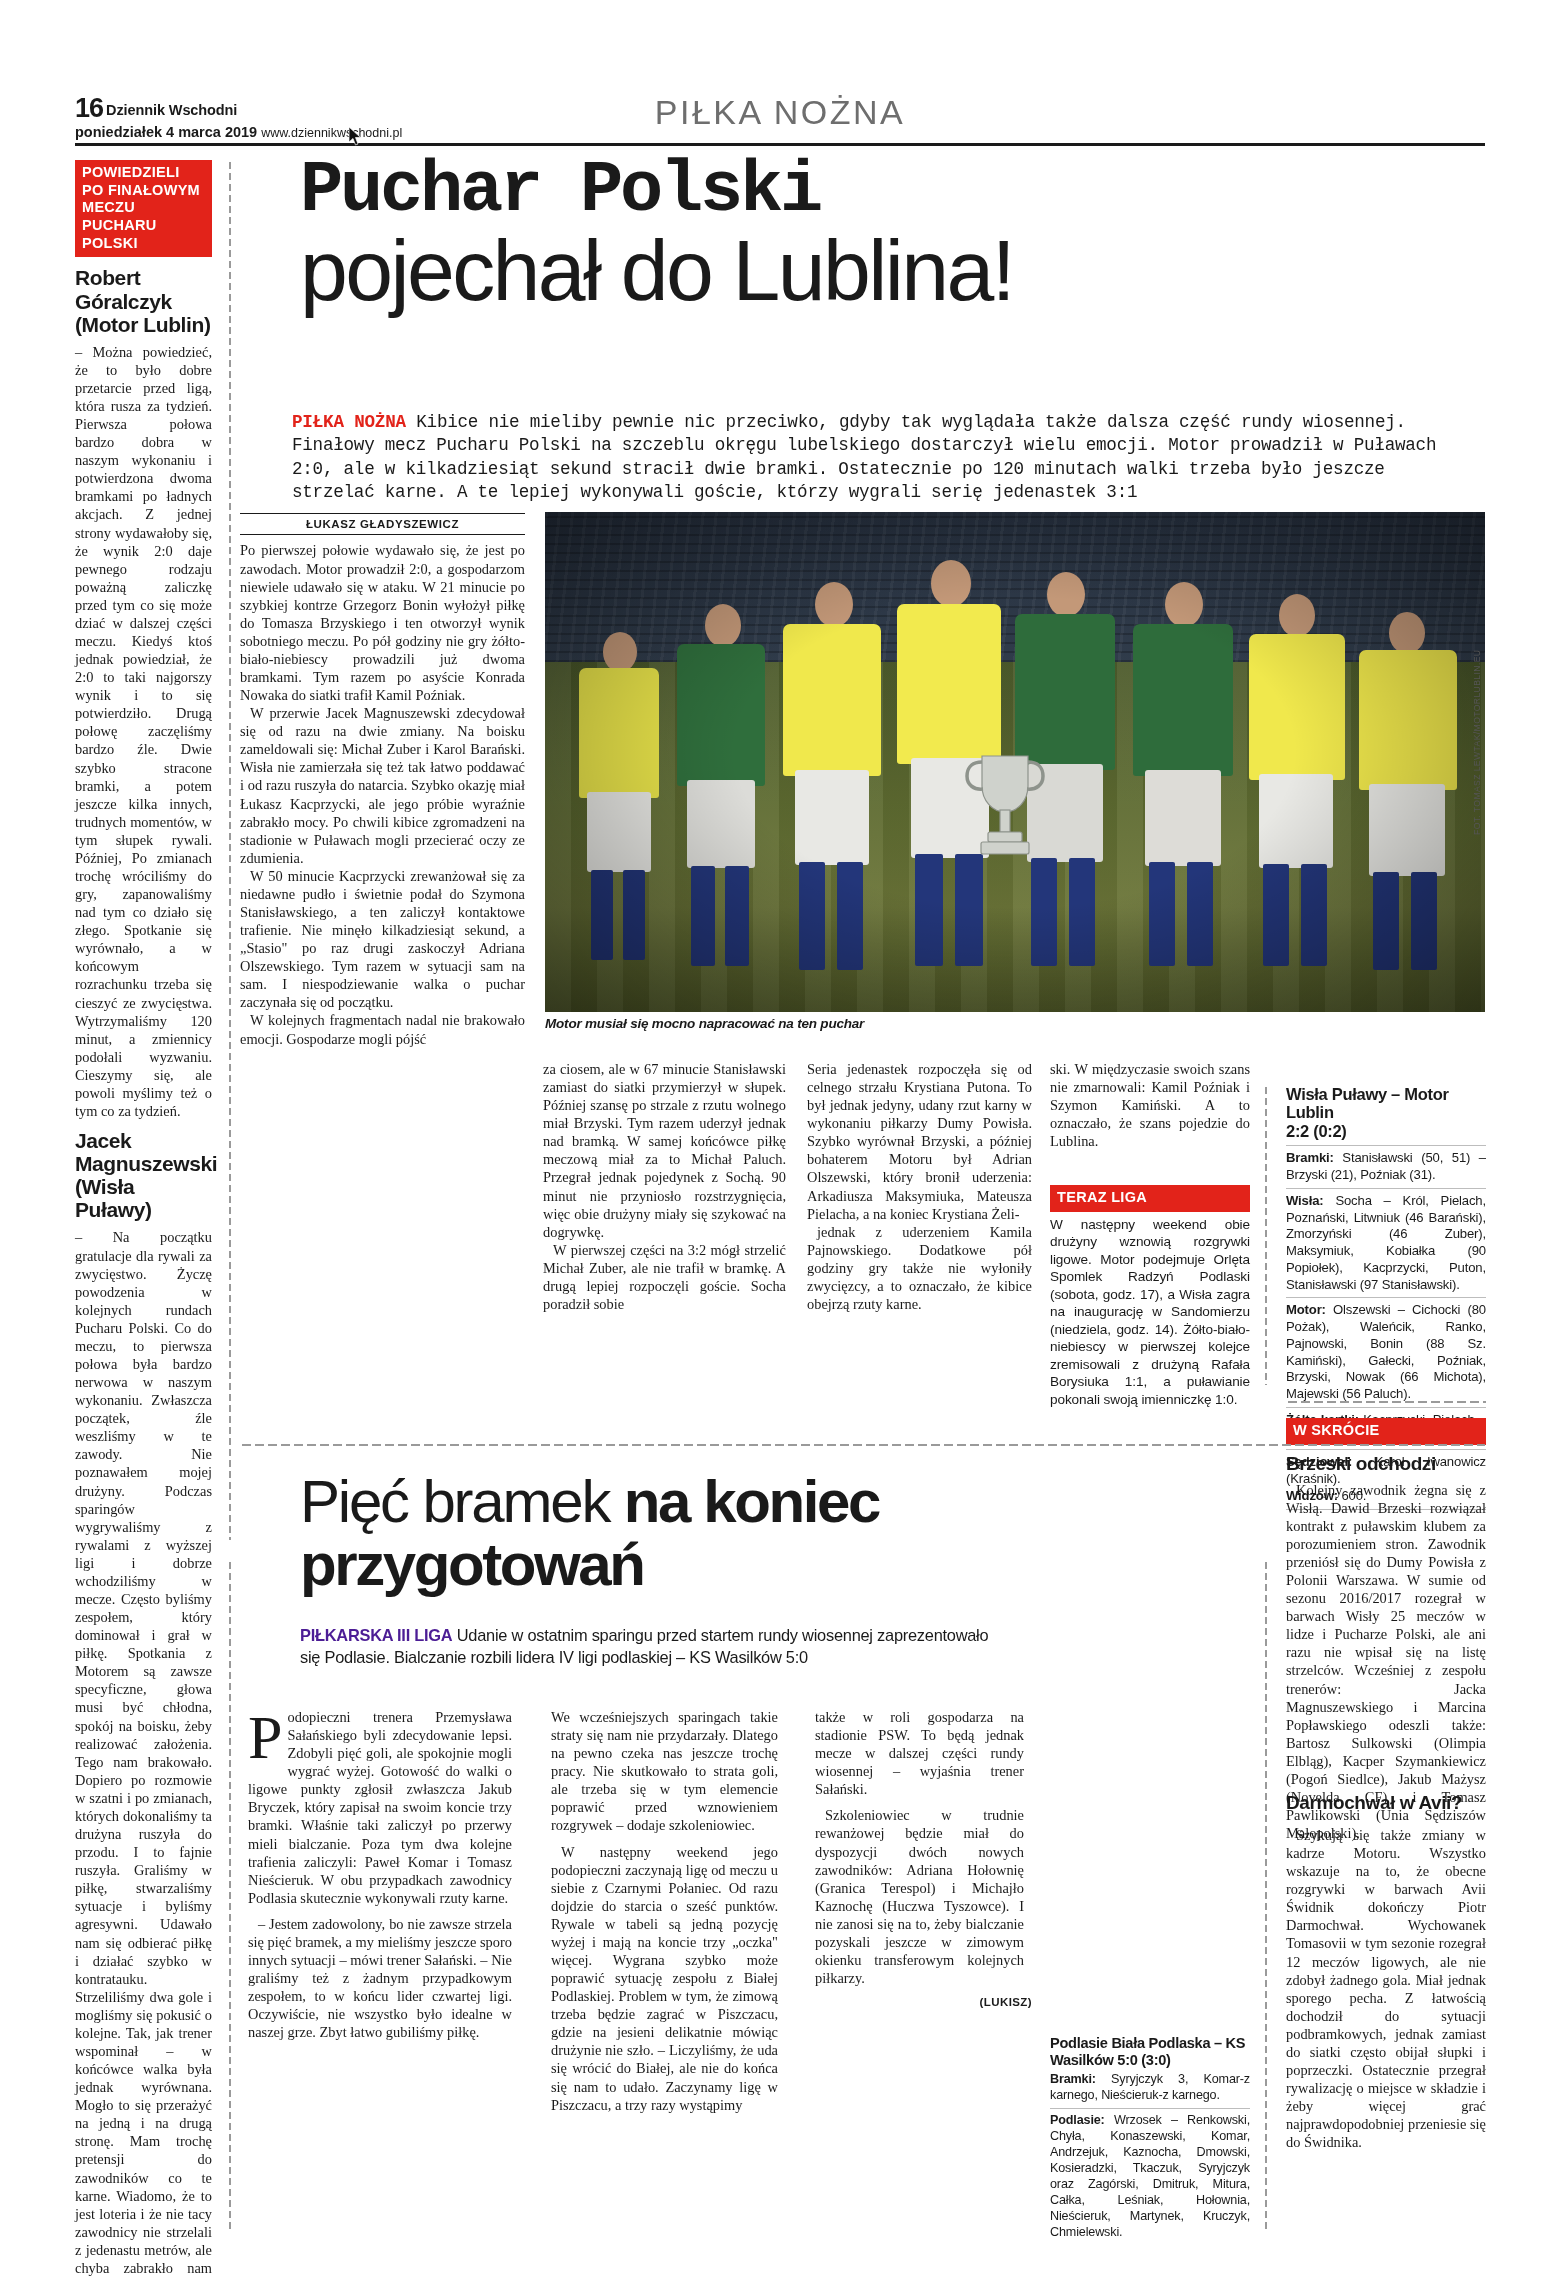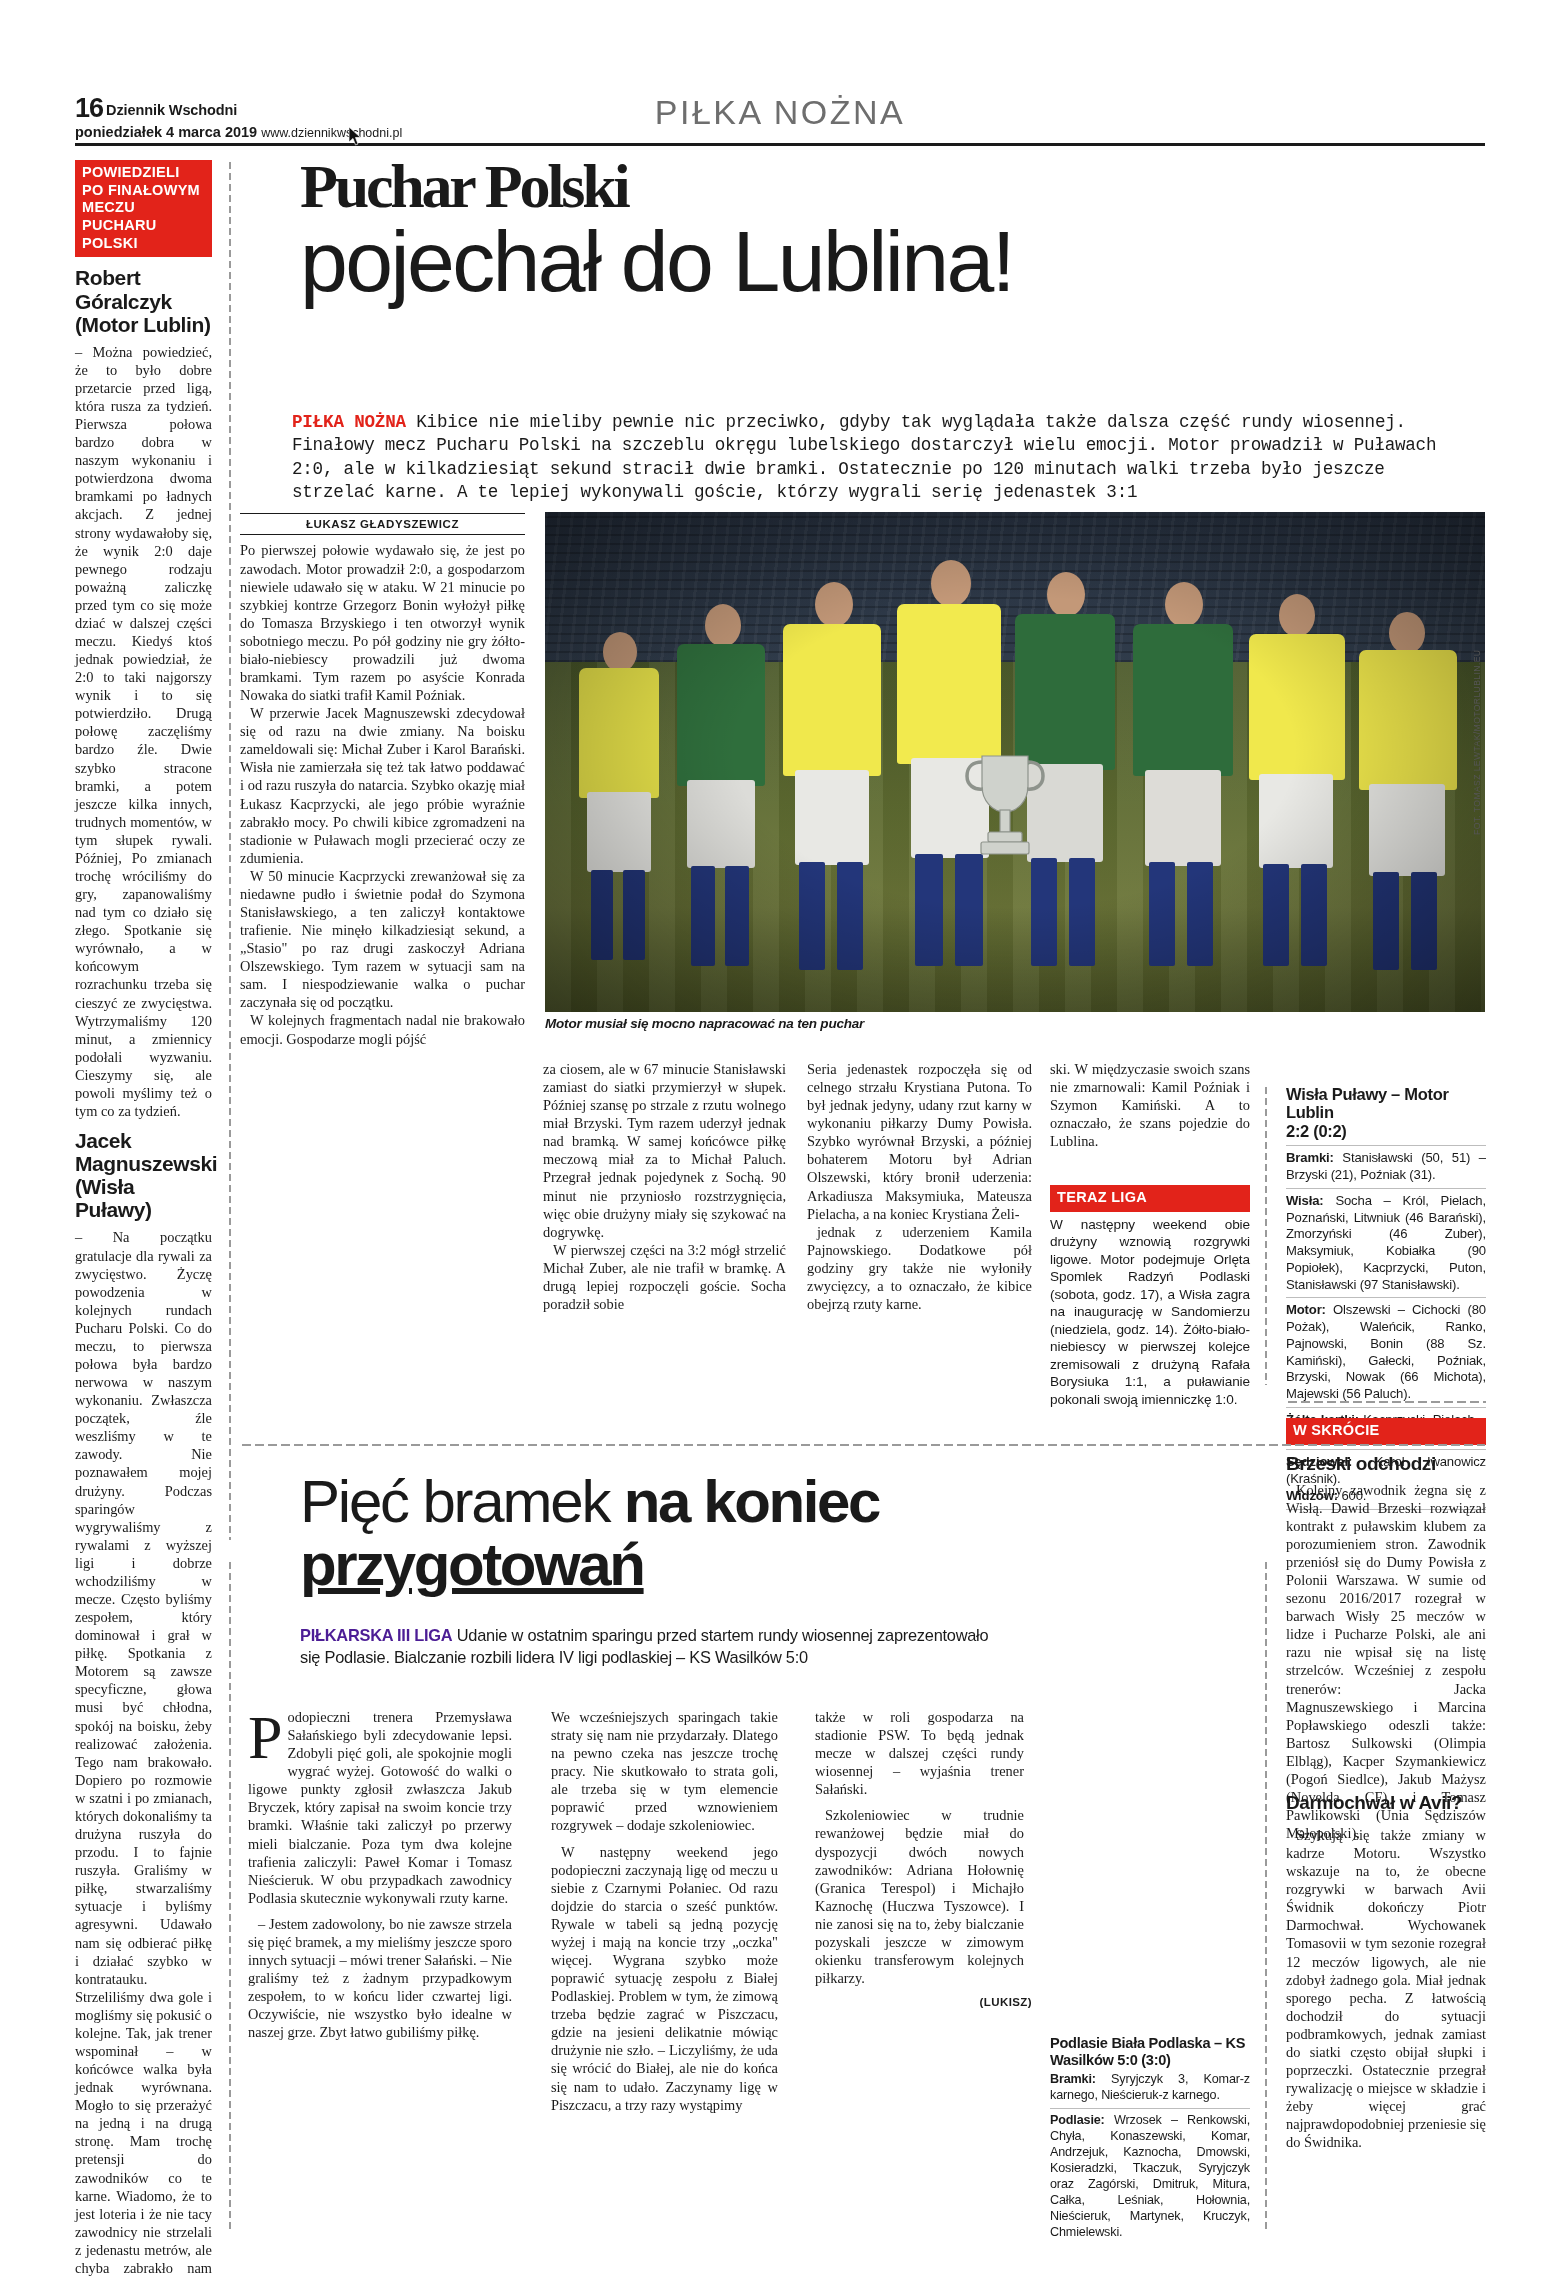"Puchar Polski" .h1-line1 { font-family: Liberation Serif, serif -> Liberation Mono, monospace; font-size: 62px -> 72px }
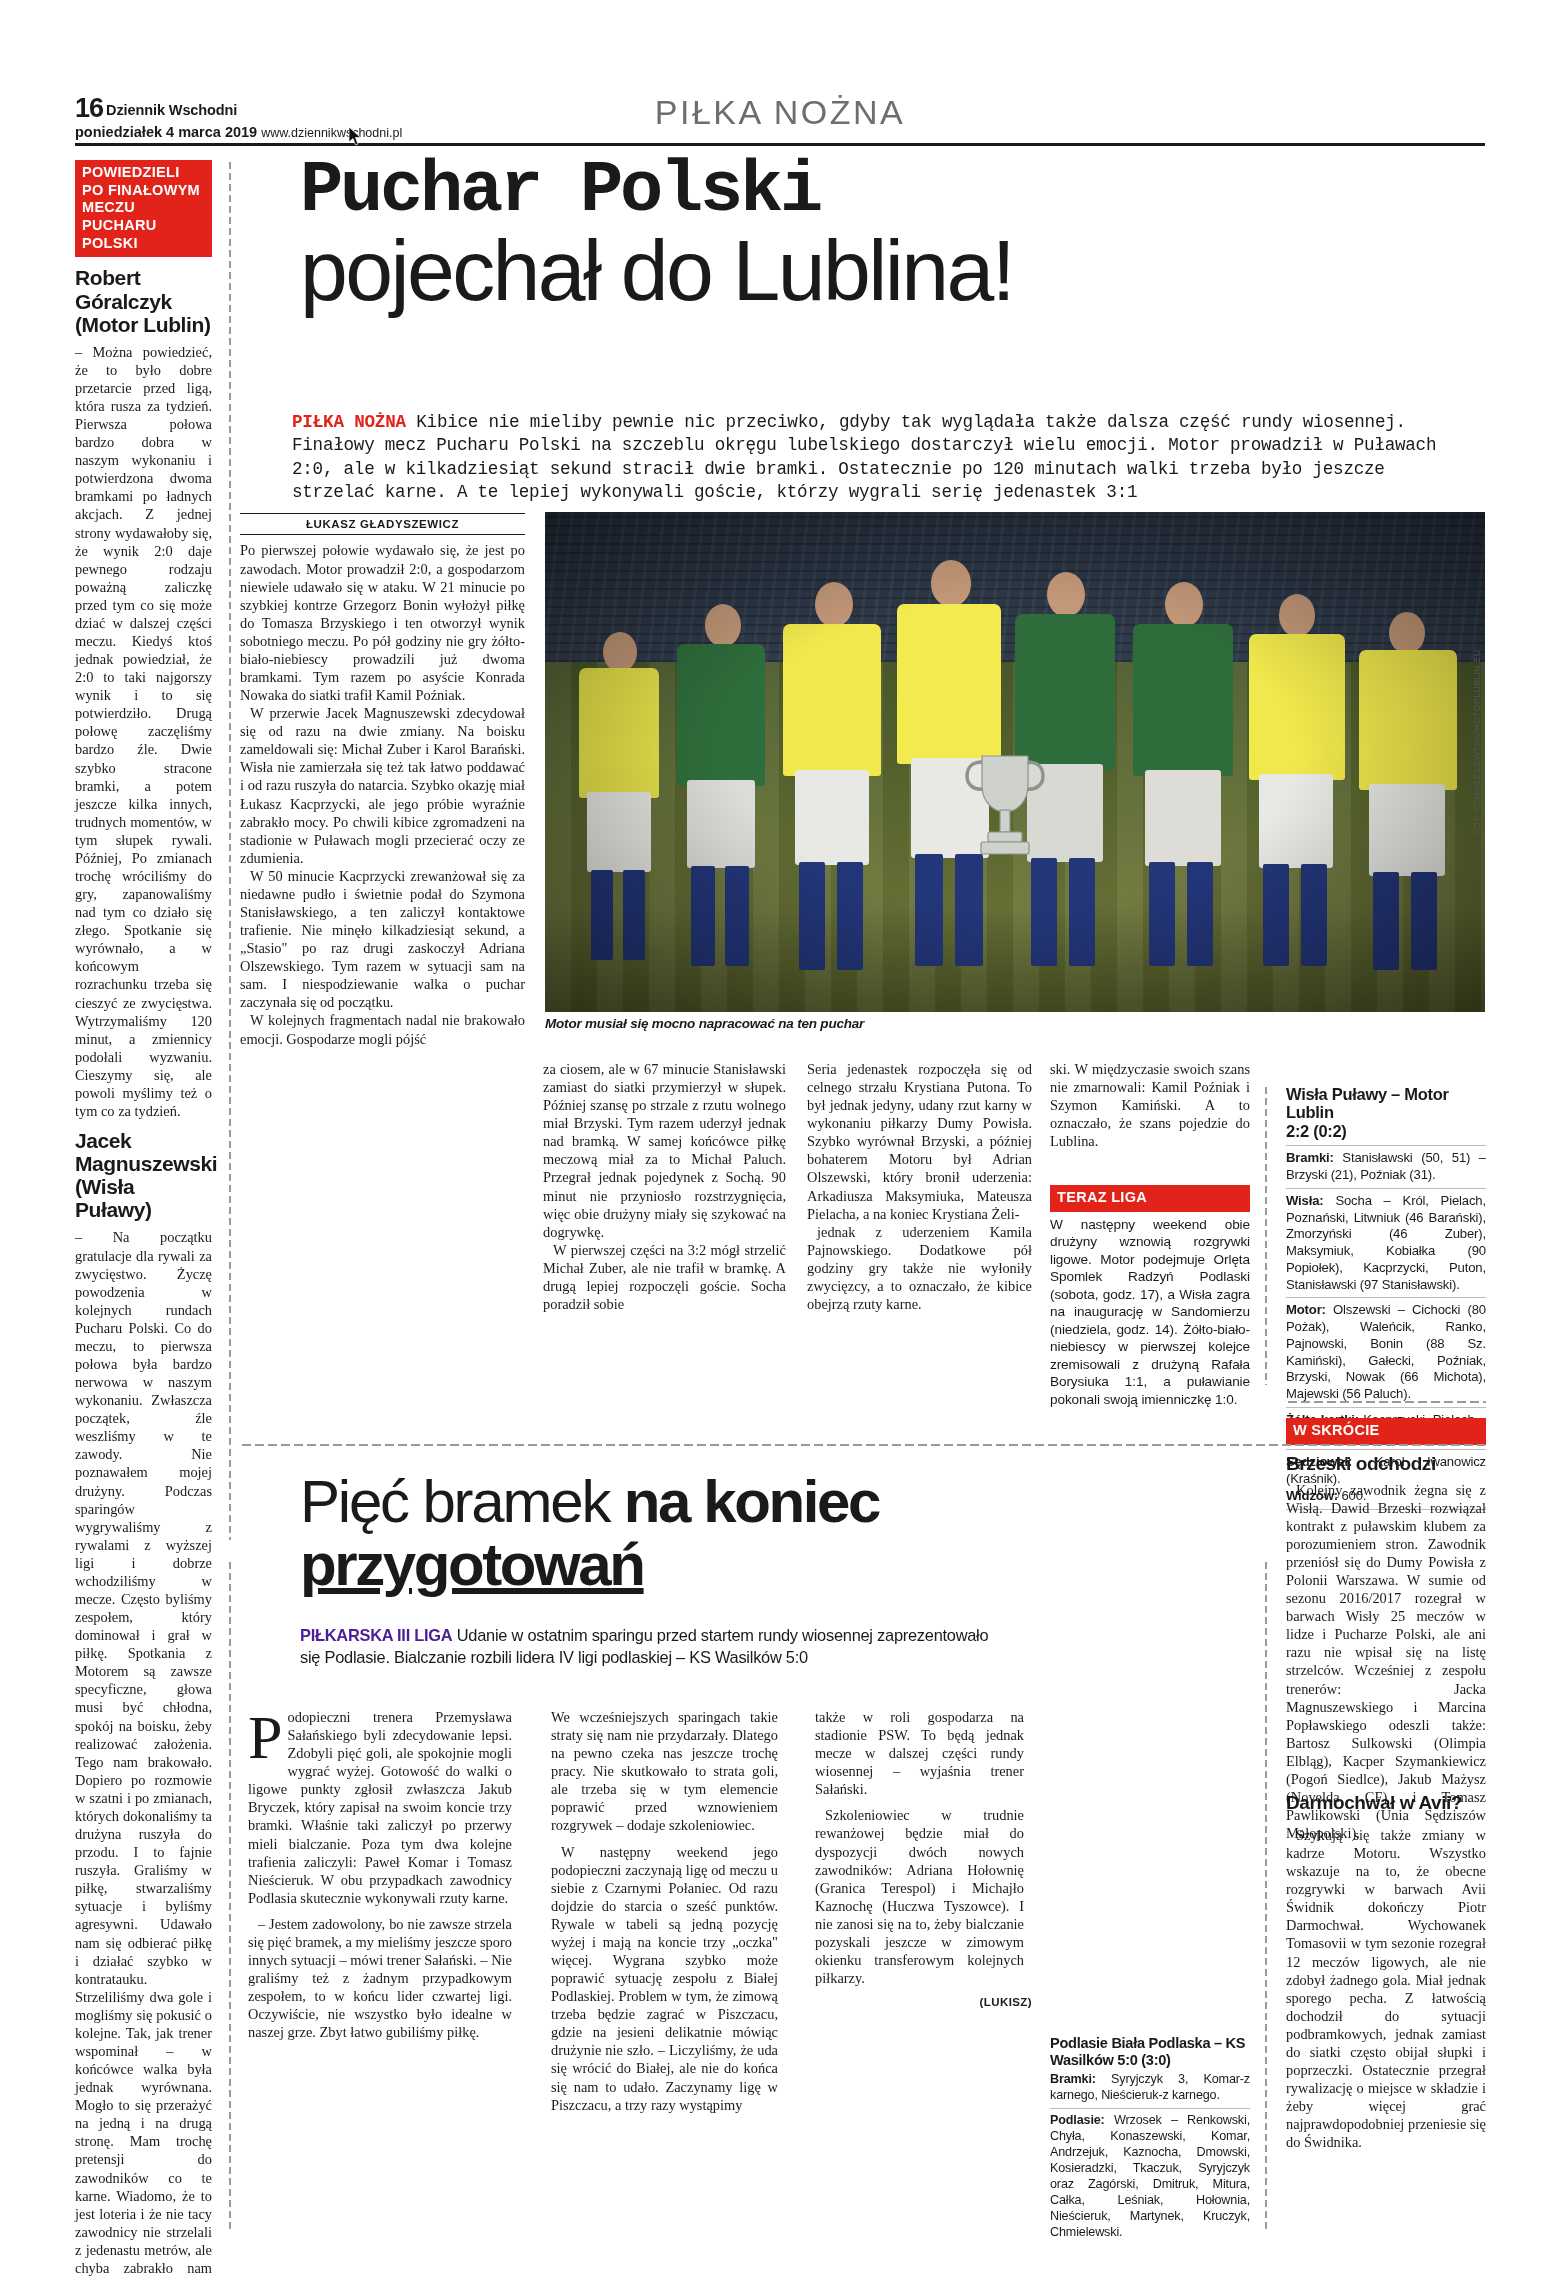"przygotowań" .h2-l2 { text-decoration: underline -> none }
